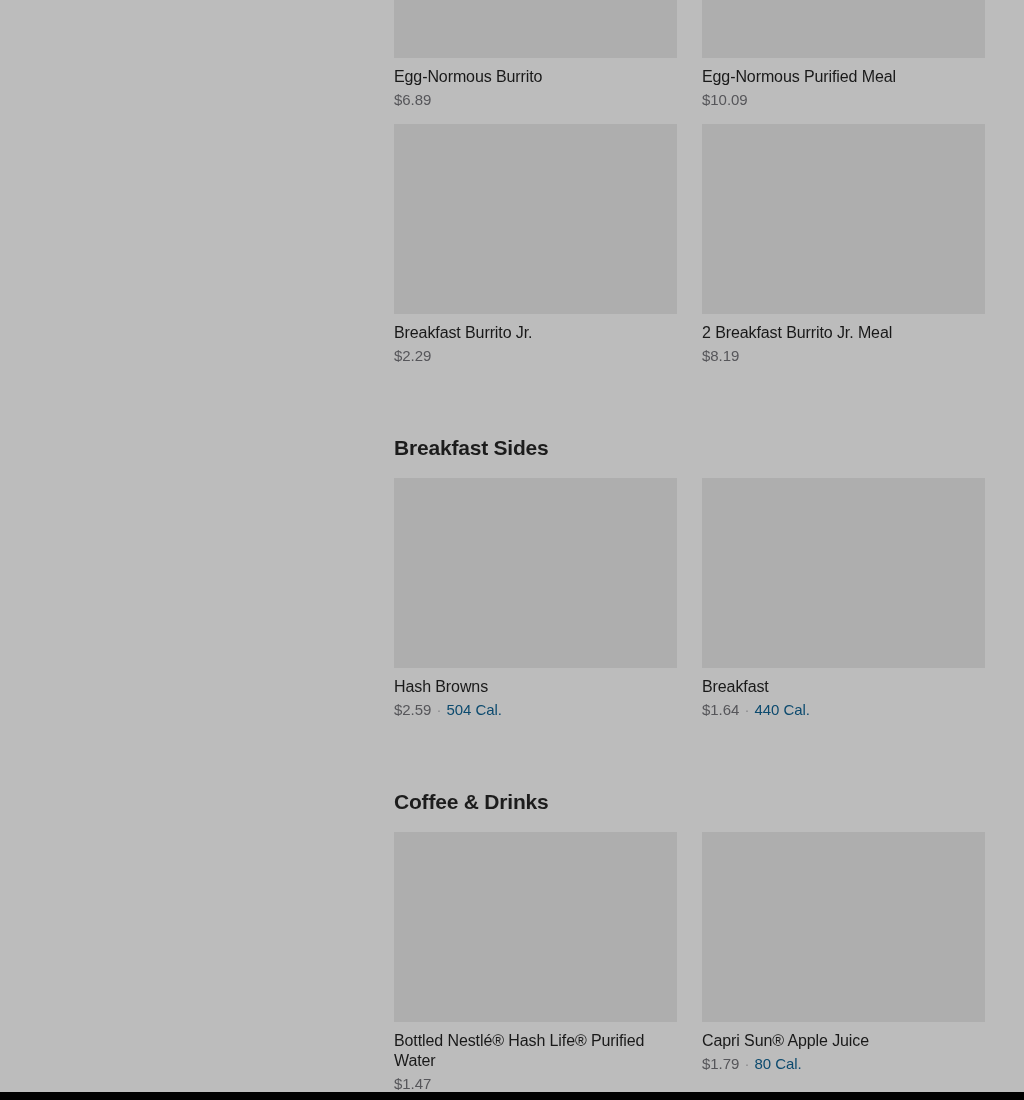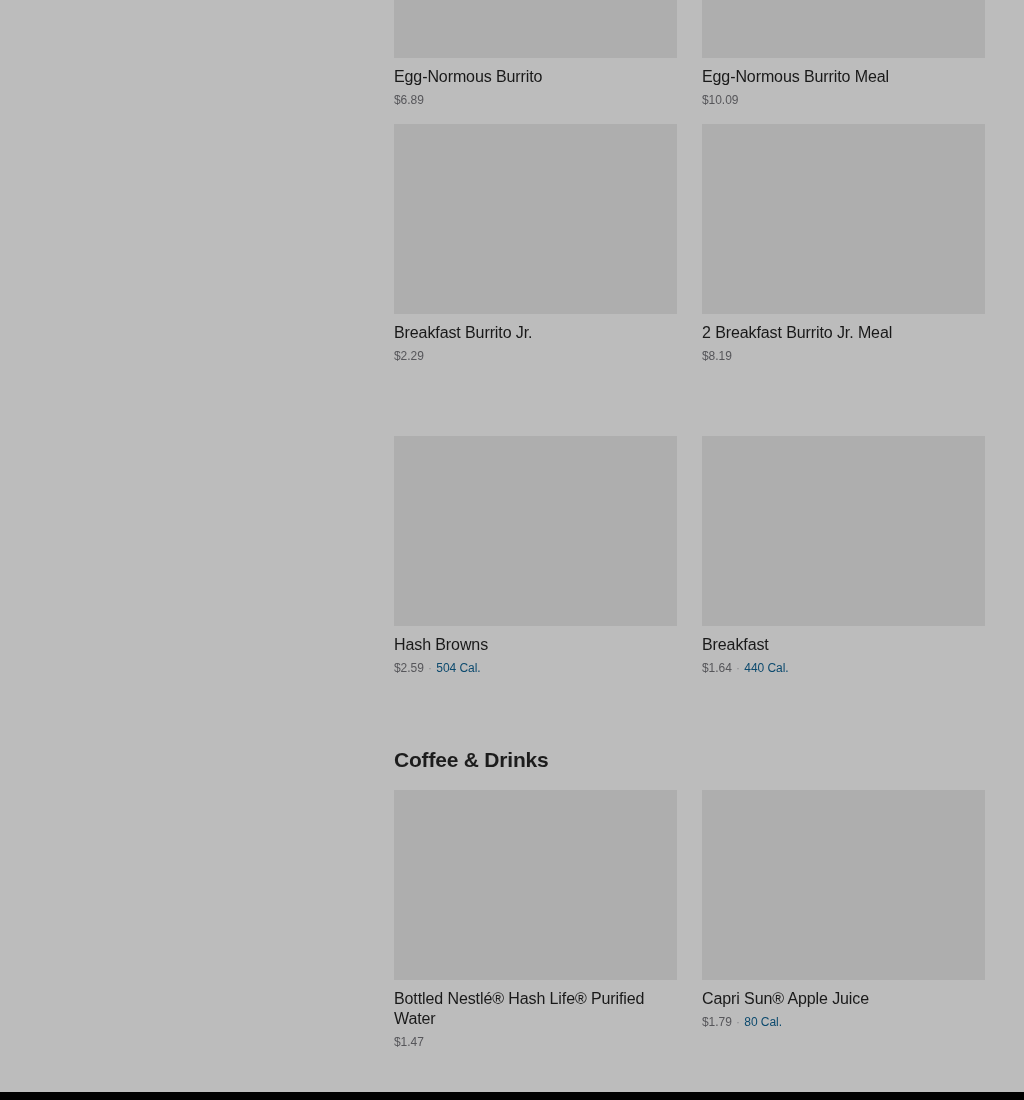"Egg-Normous Burrito Meal" div.product-name { text: Burrito -> Purified }
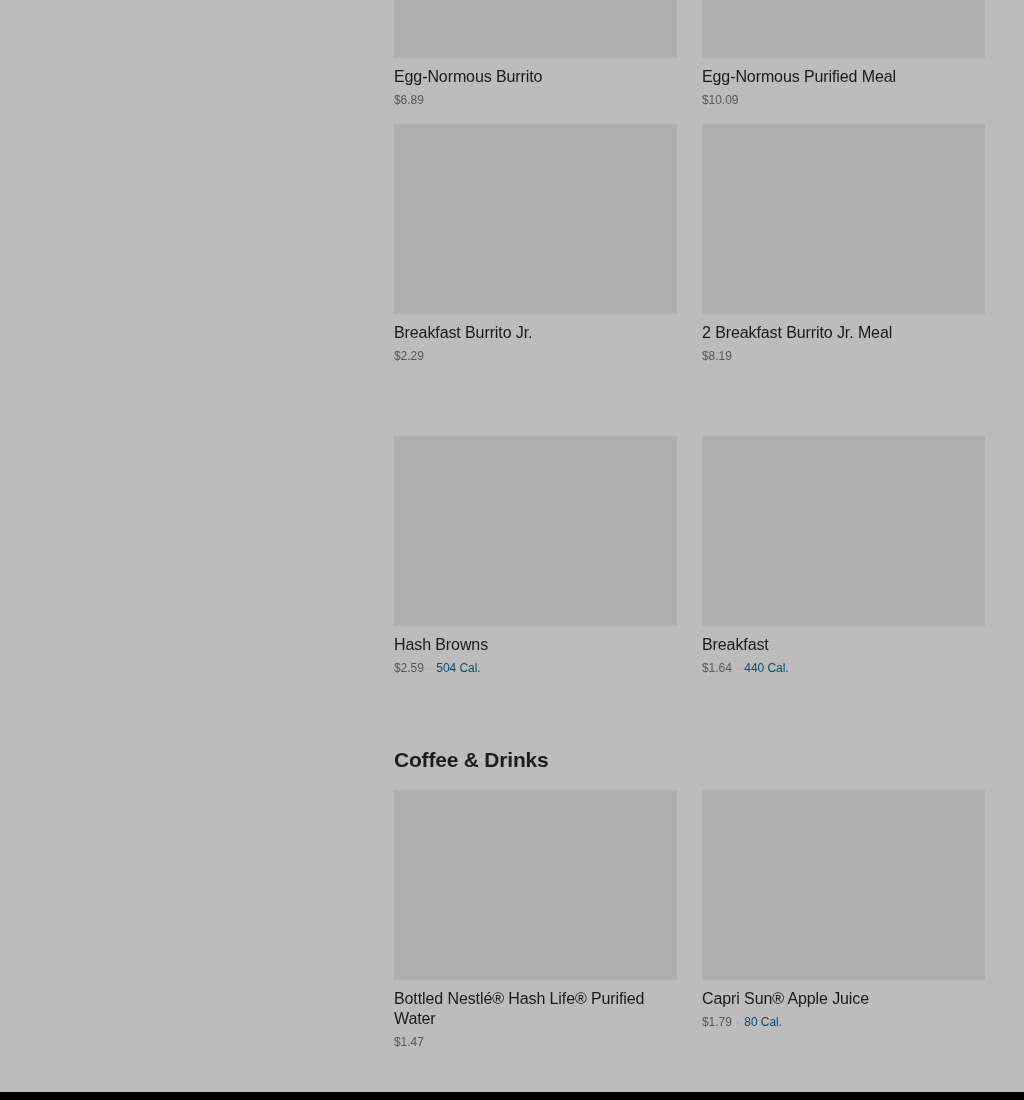"$6.89" .product-meta { font-size: 12px -> 15px }
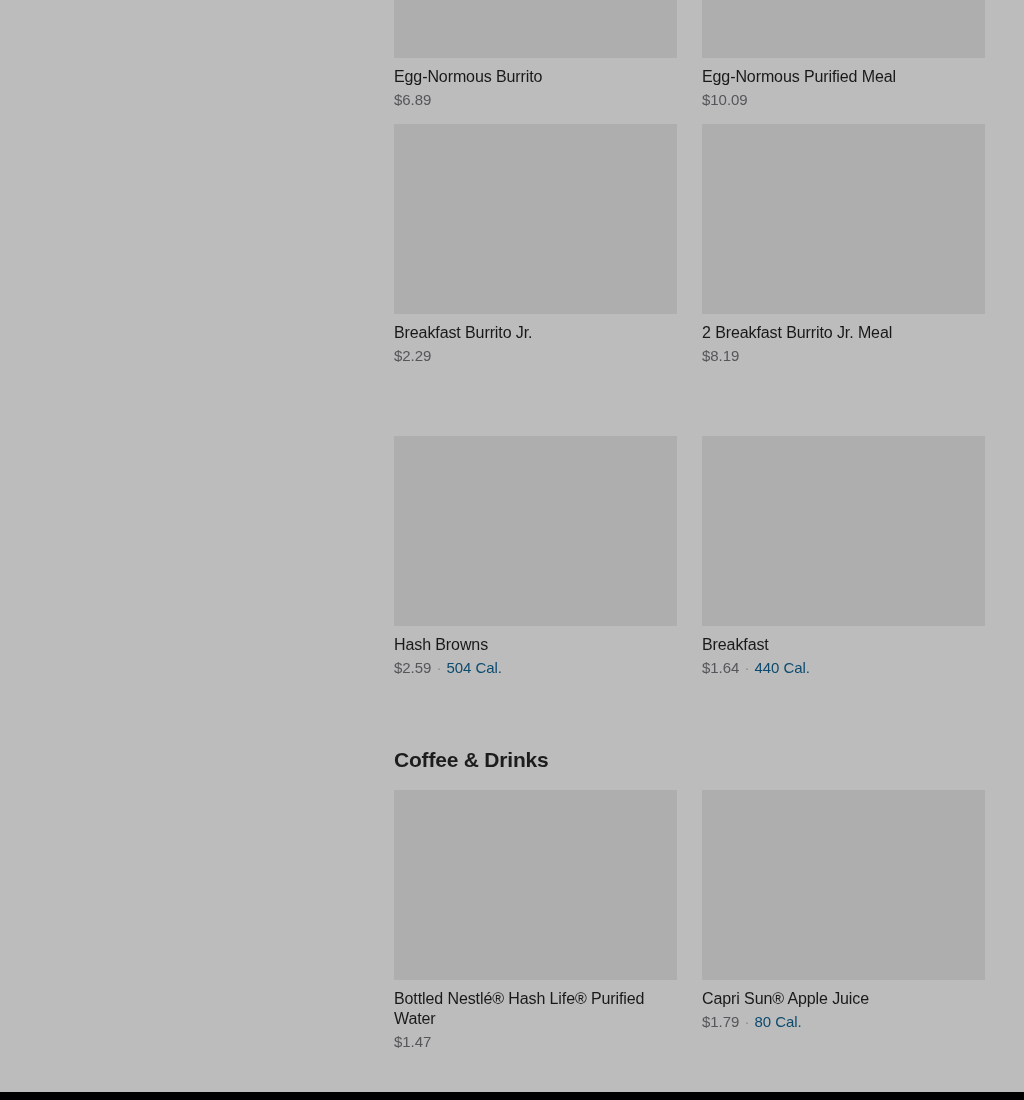"Breakfast Sides" h2.section-heading { html: none -> <h2>Breakfast Sides</h2> }
